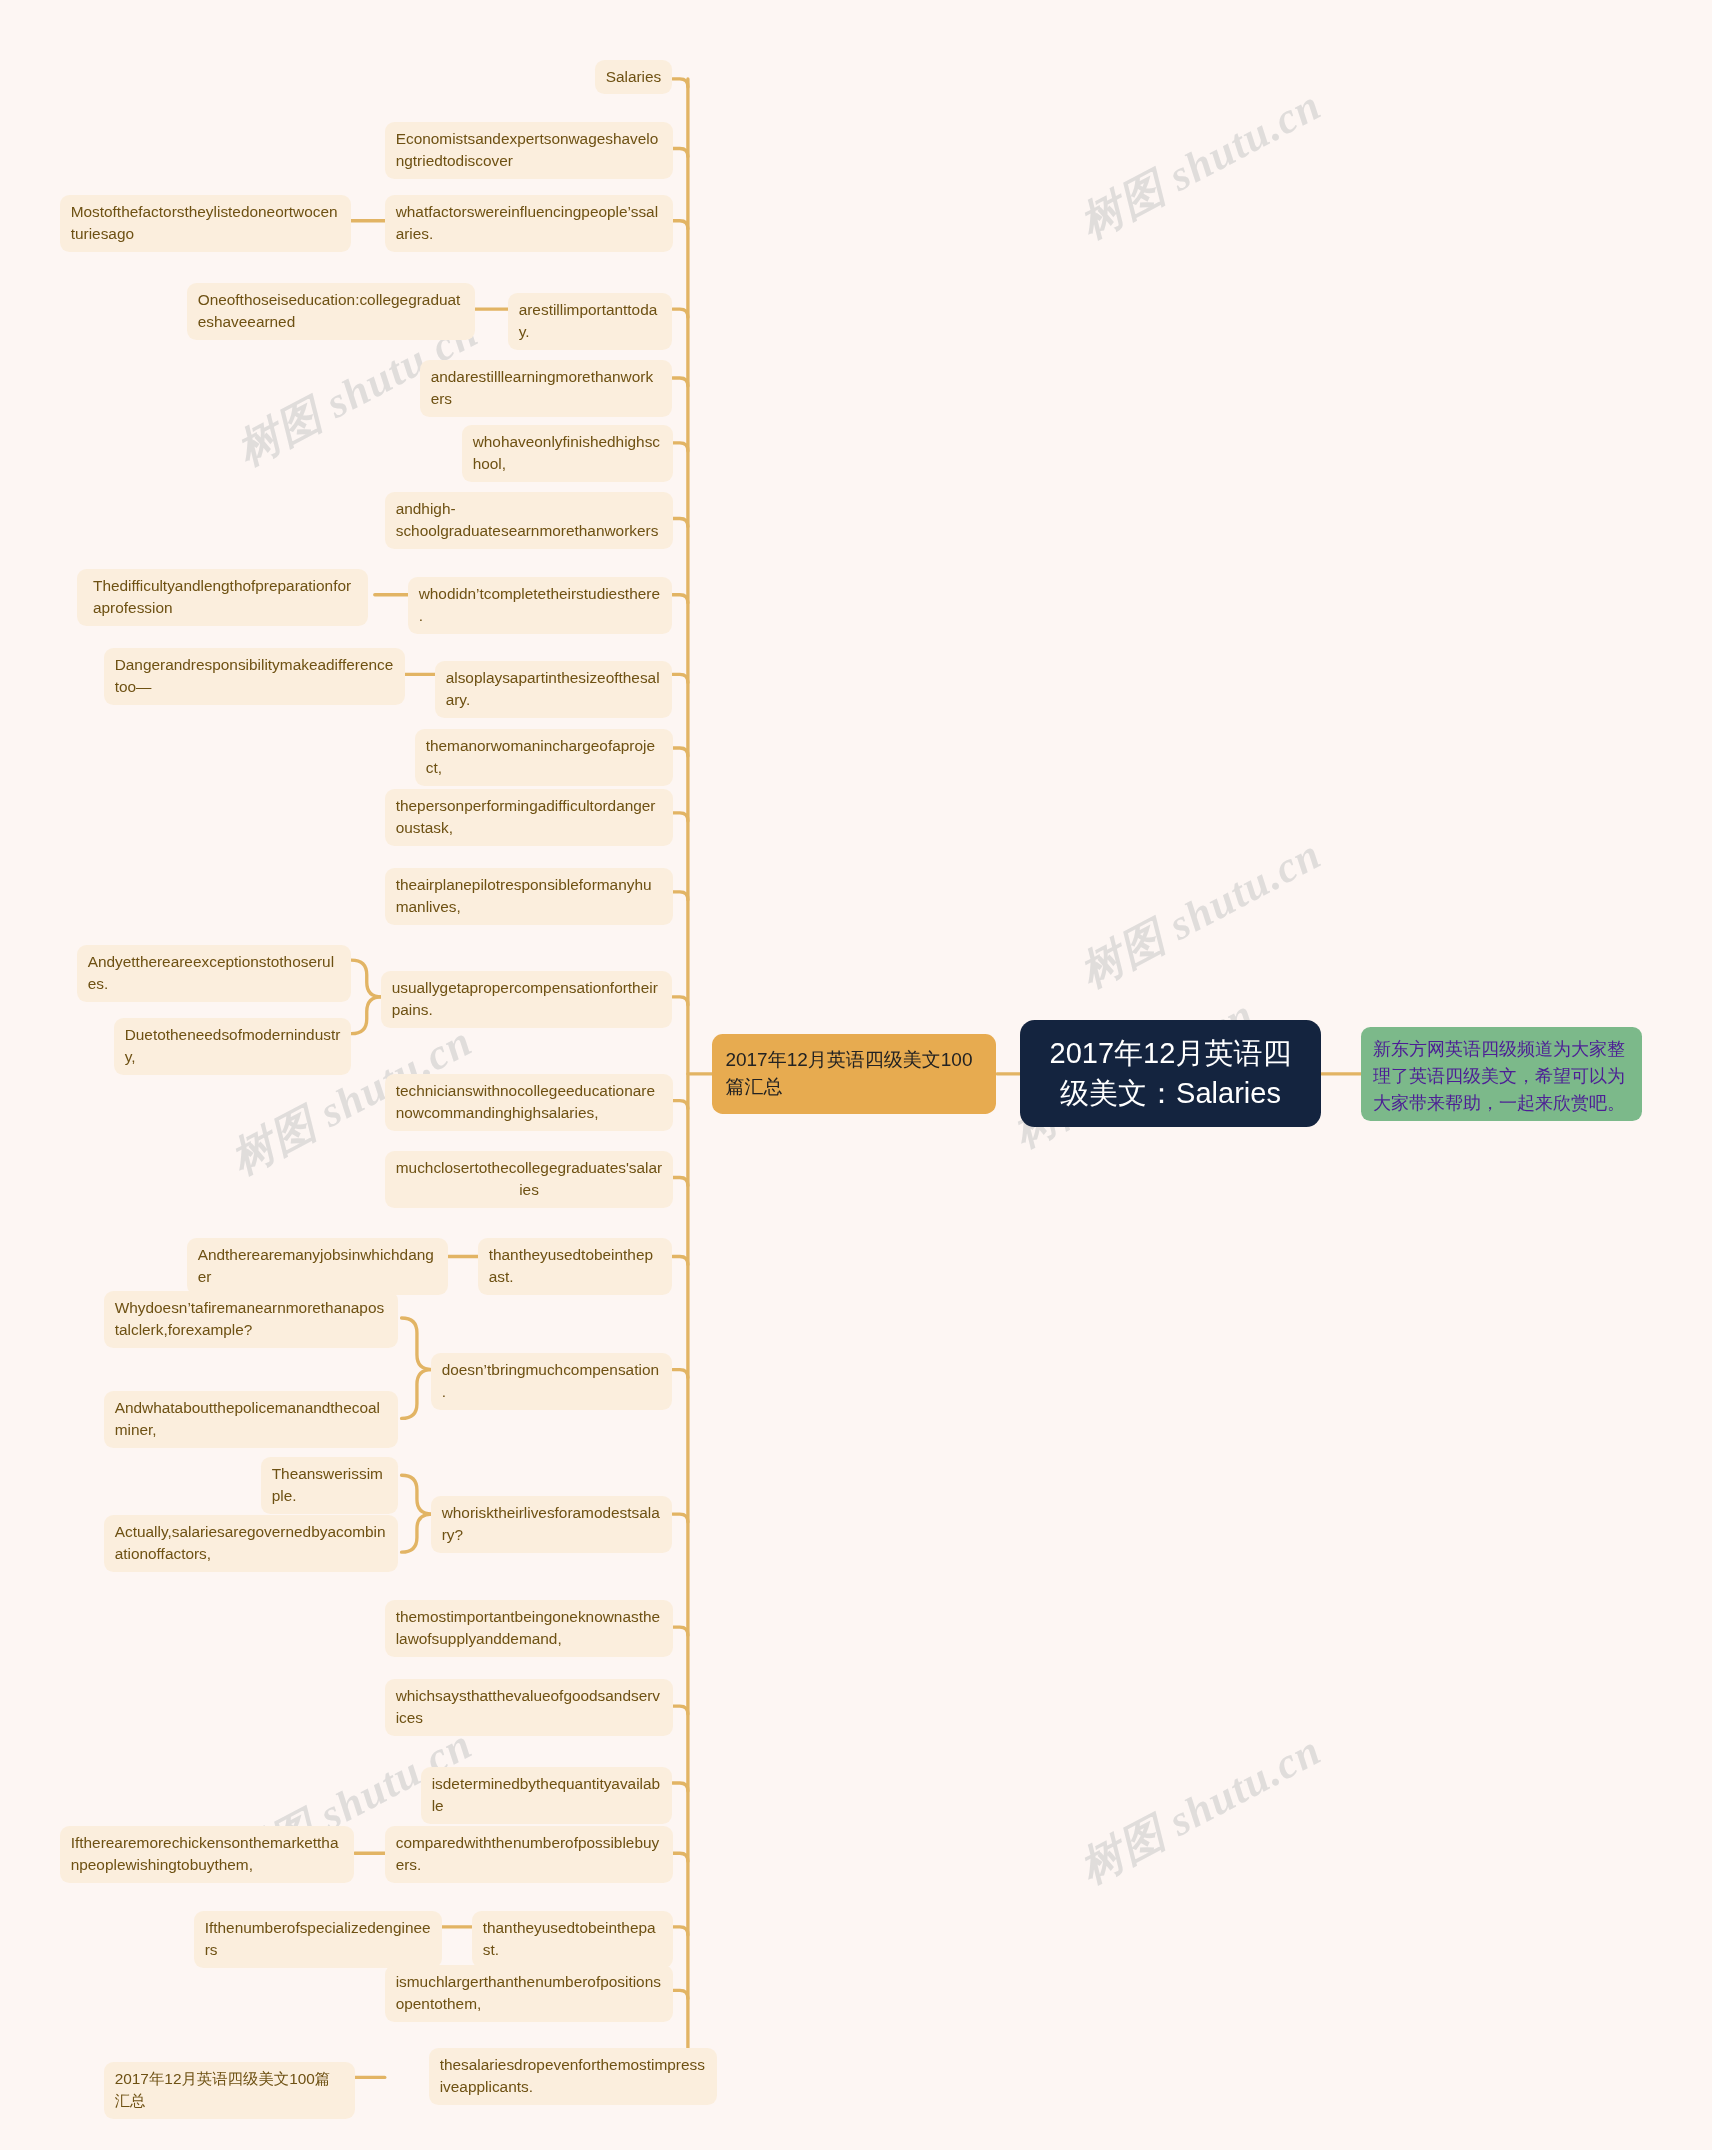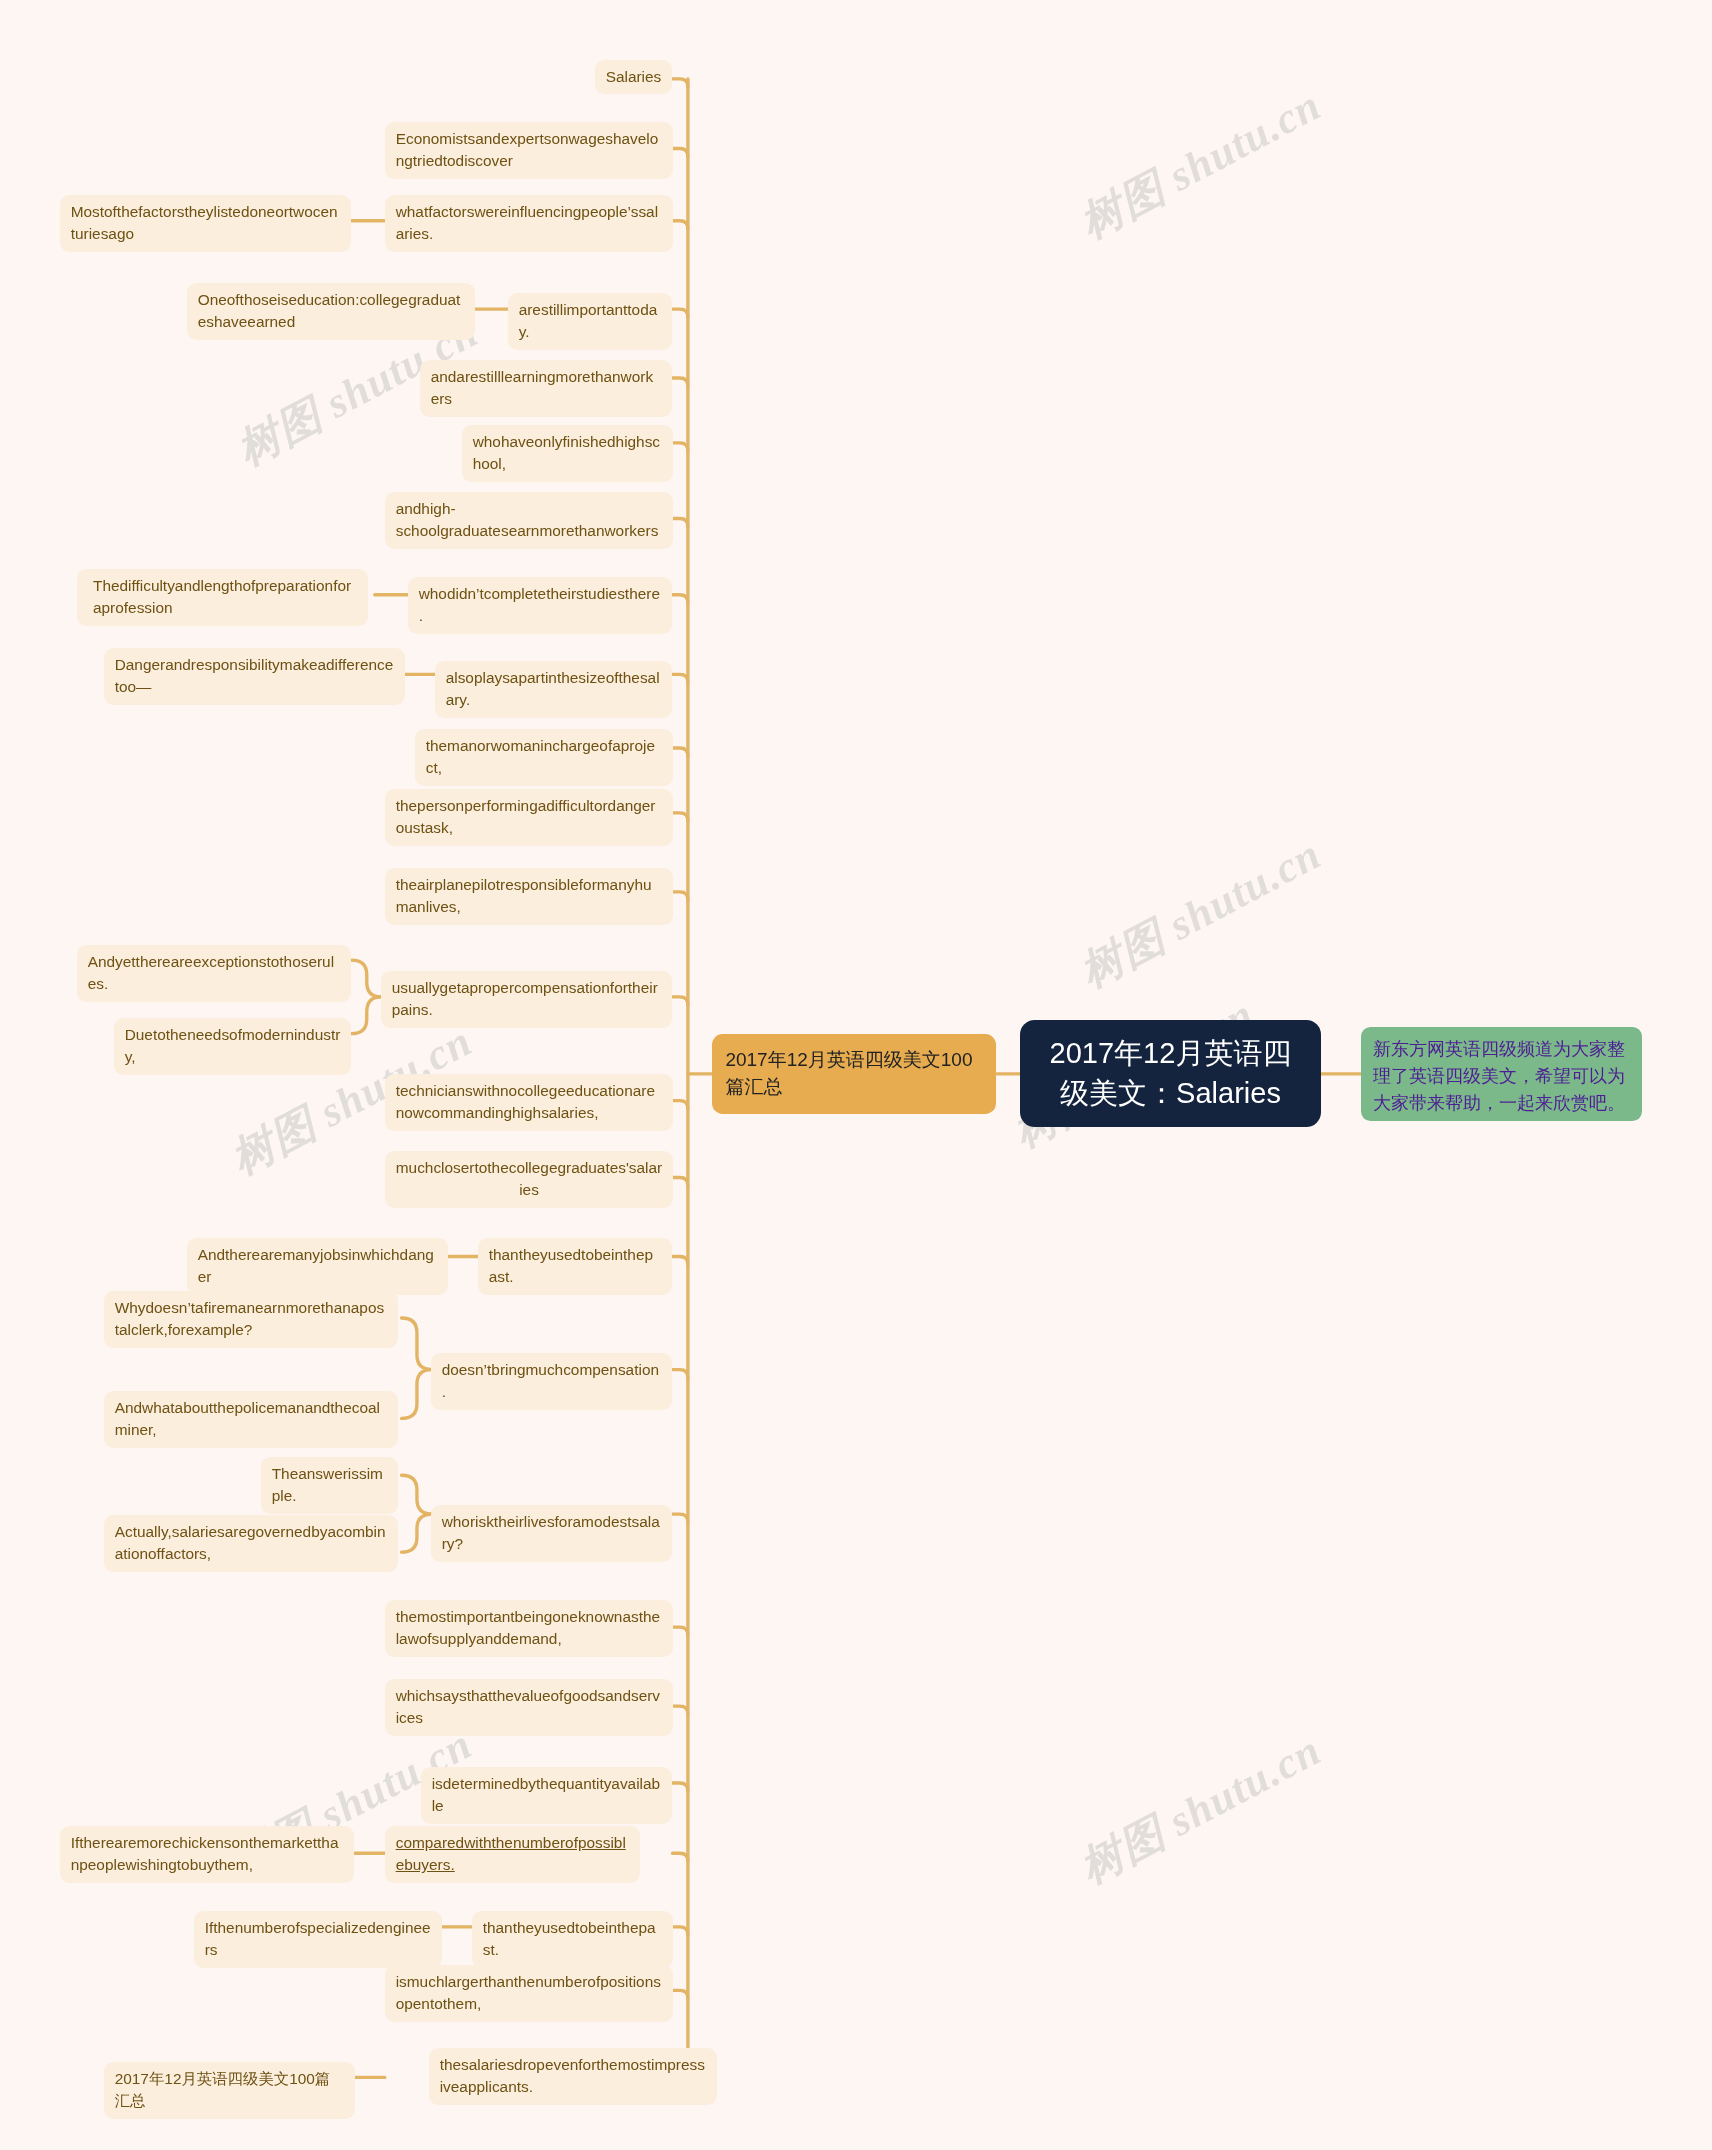"whorisktheirlivesforamodestsalary?" div.node { margin-top: 9px -> none }
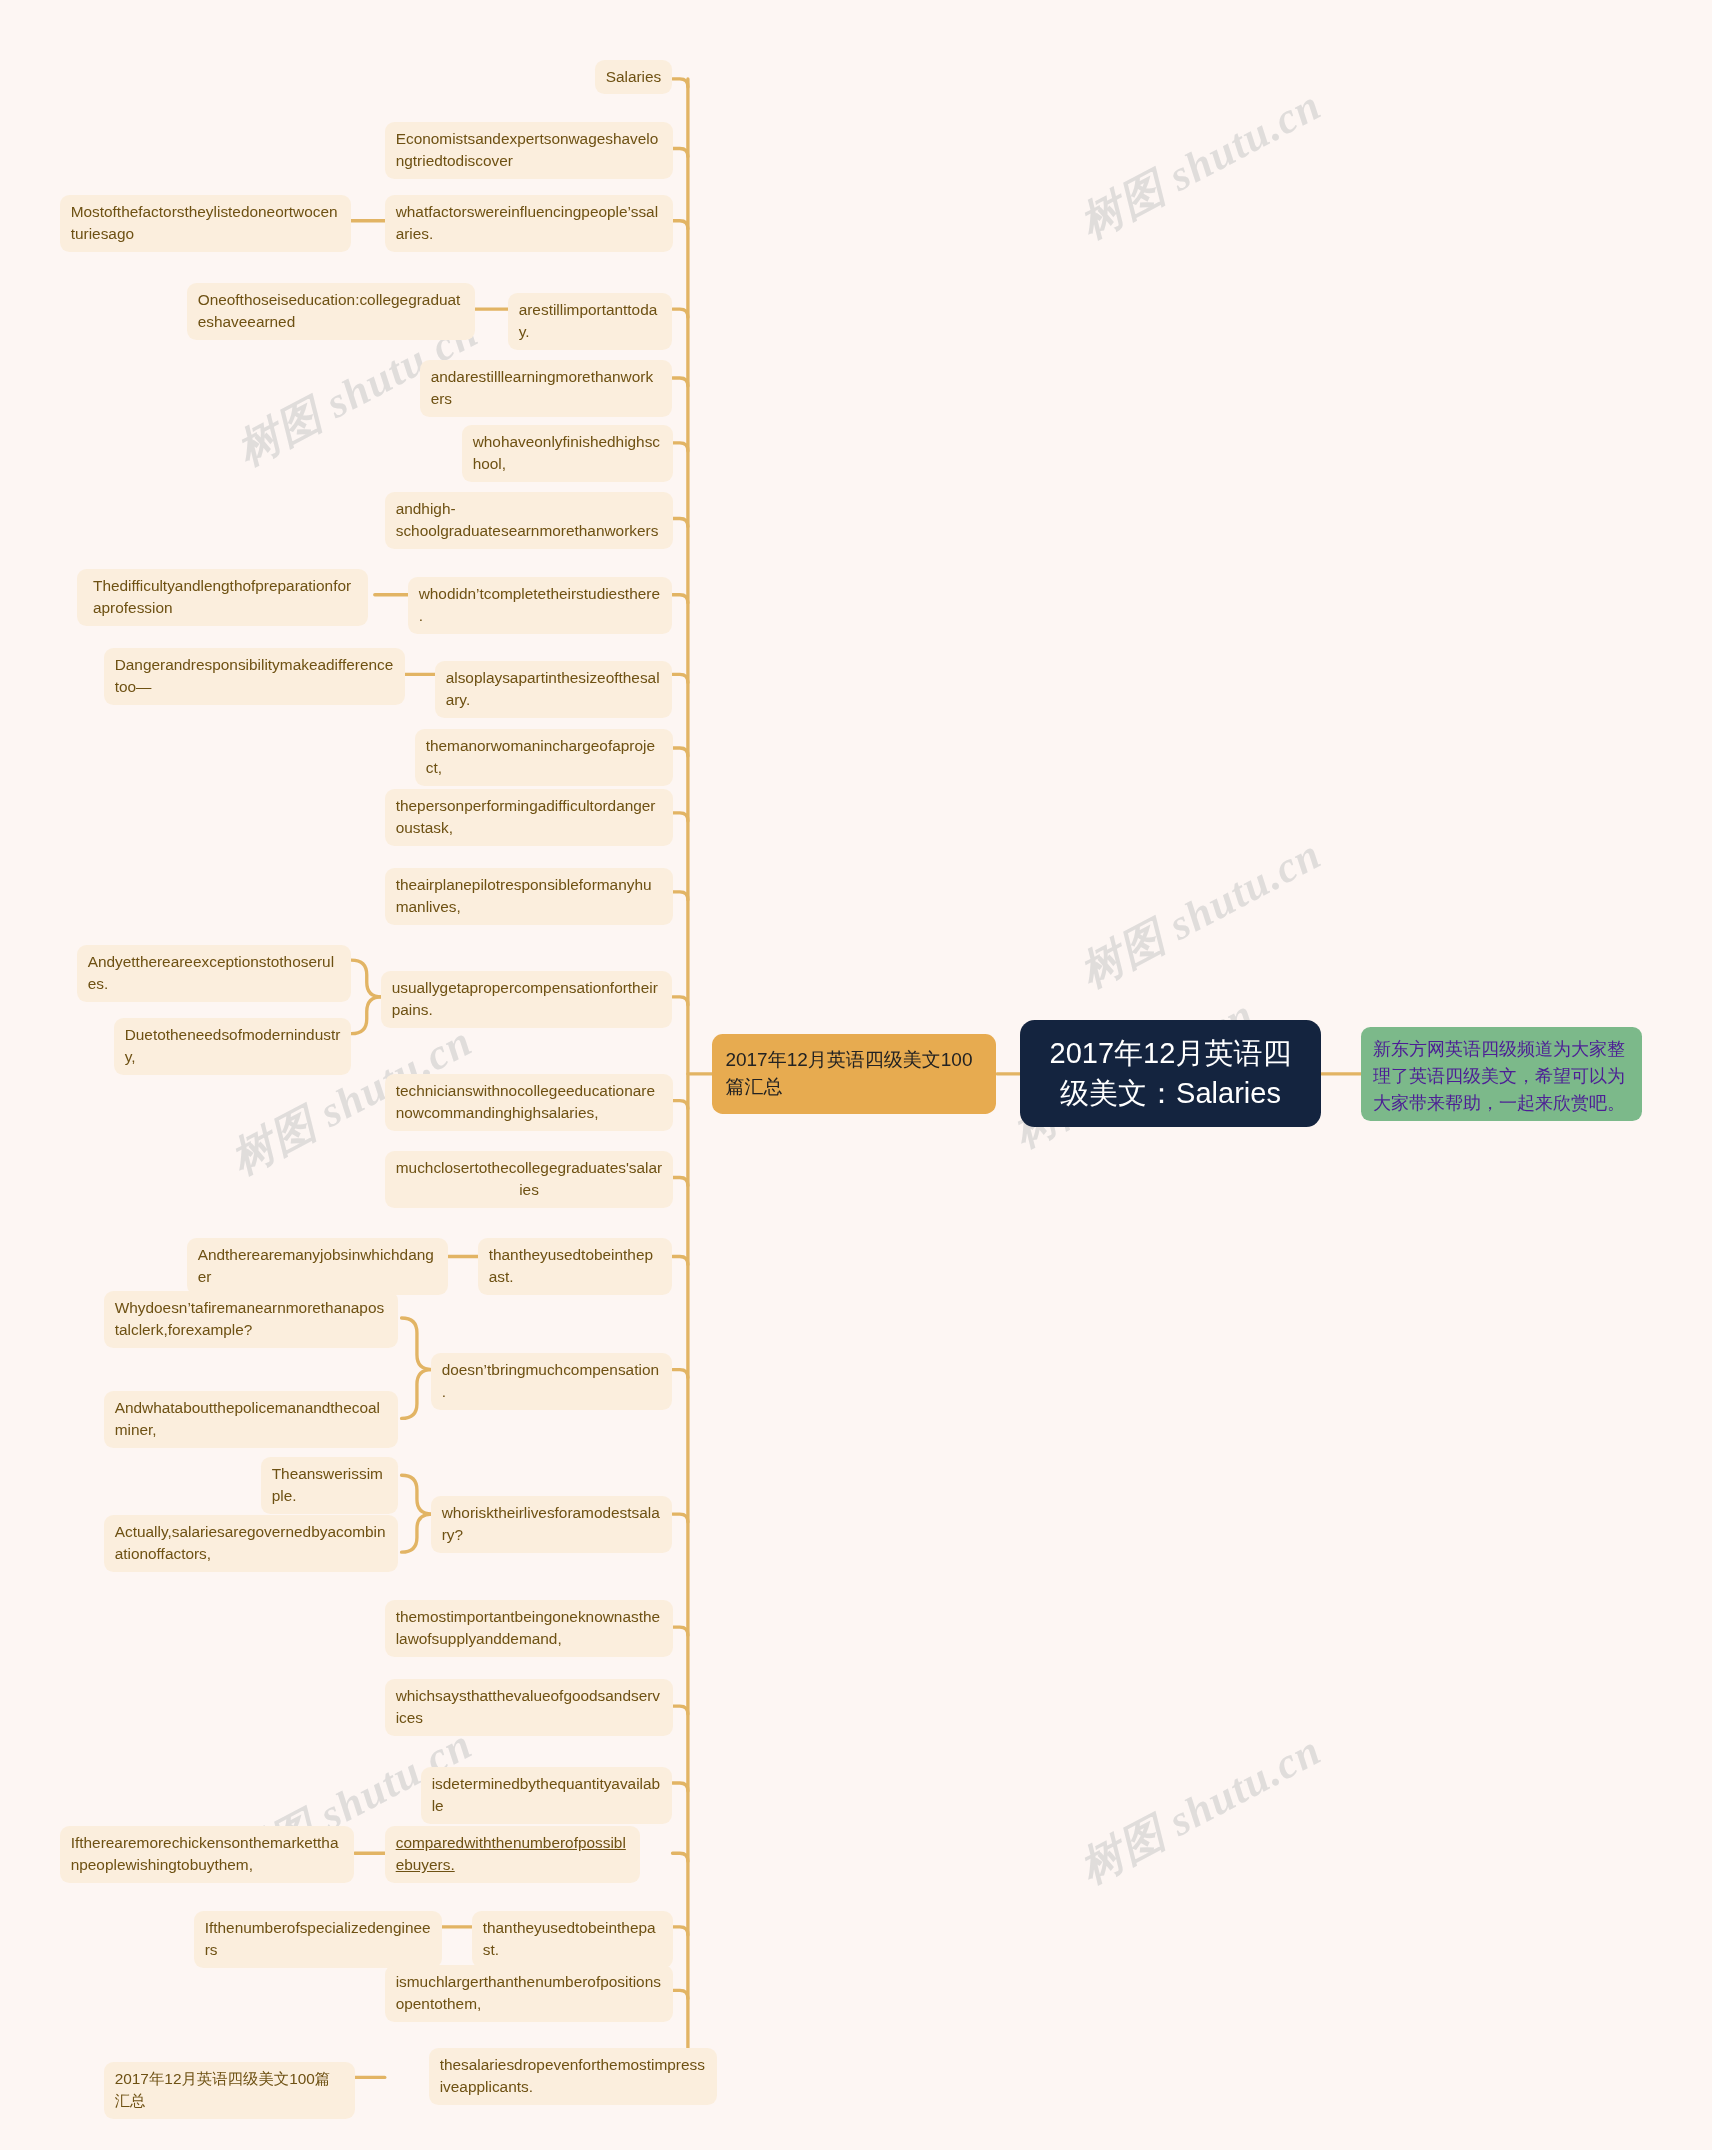"comparedwiththenumberofpossiblebuyers." div.node { text-decoration: underline -> none; width: 255px -> 288px }
